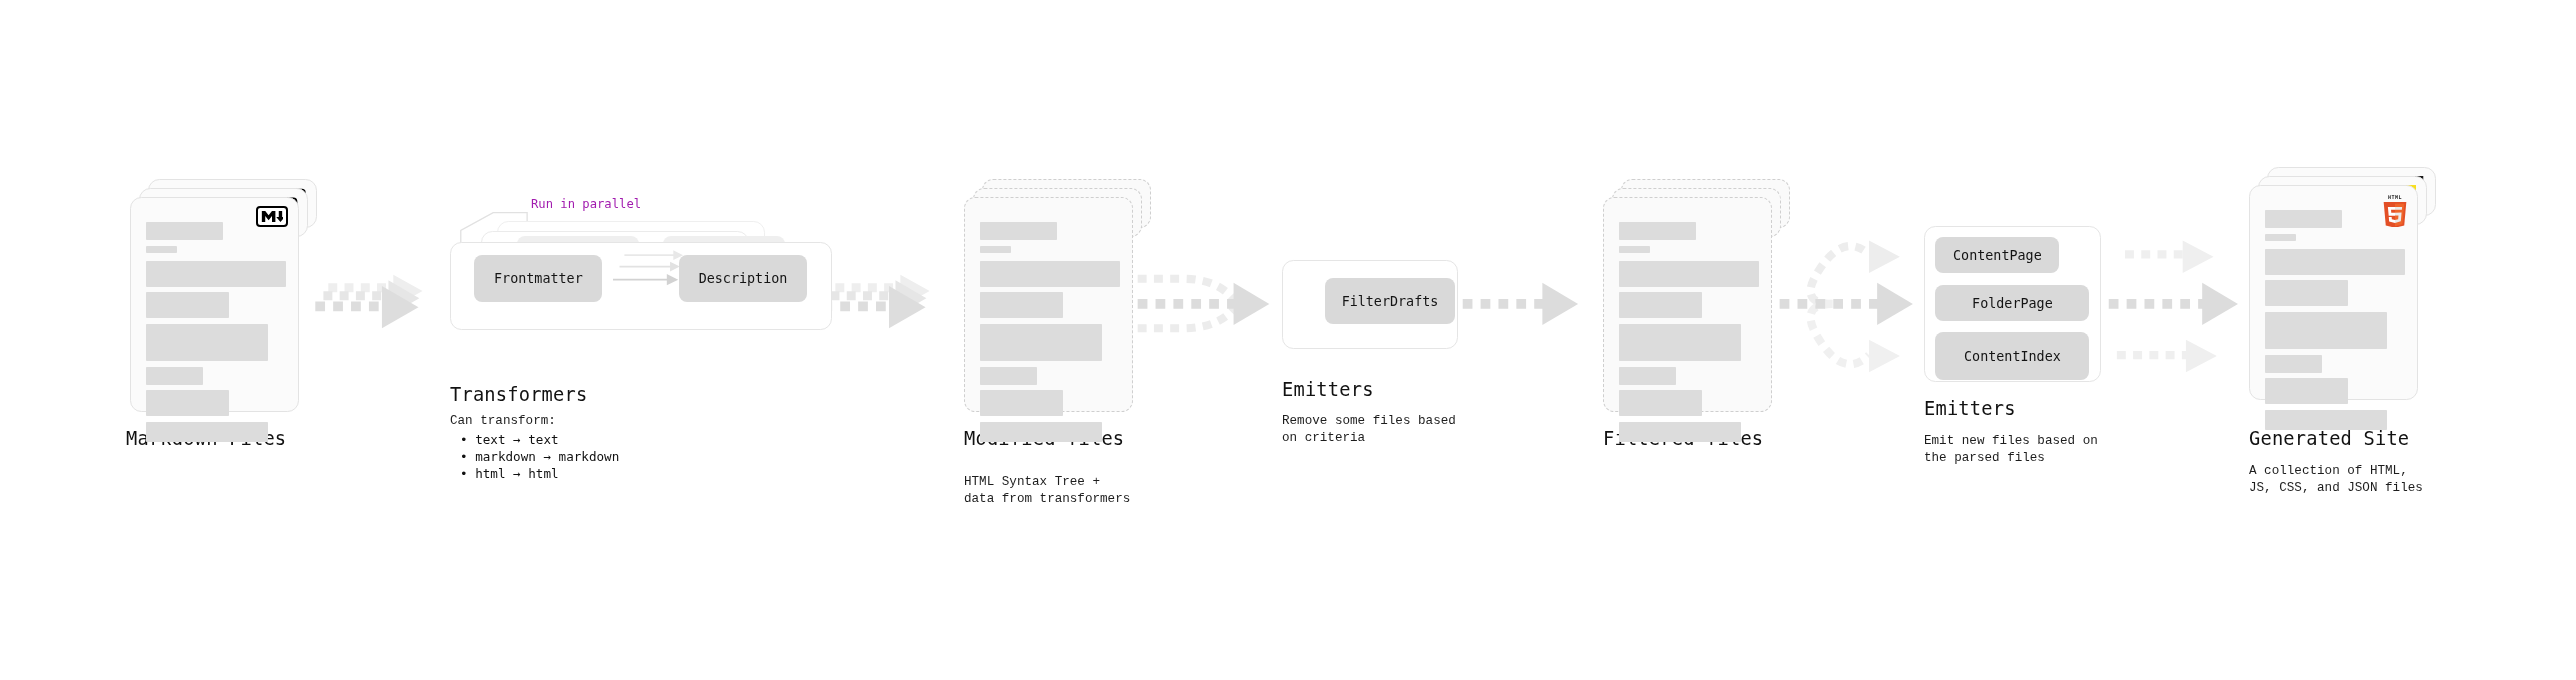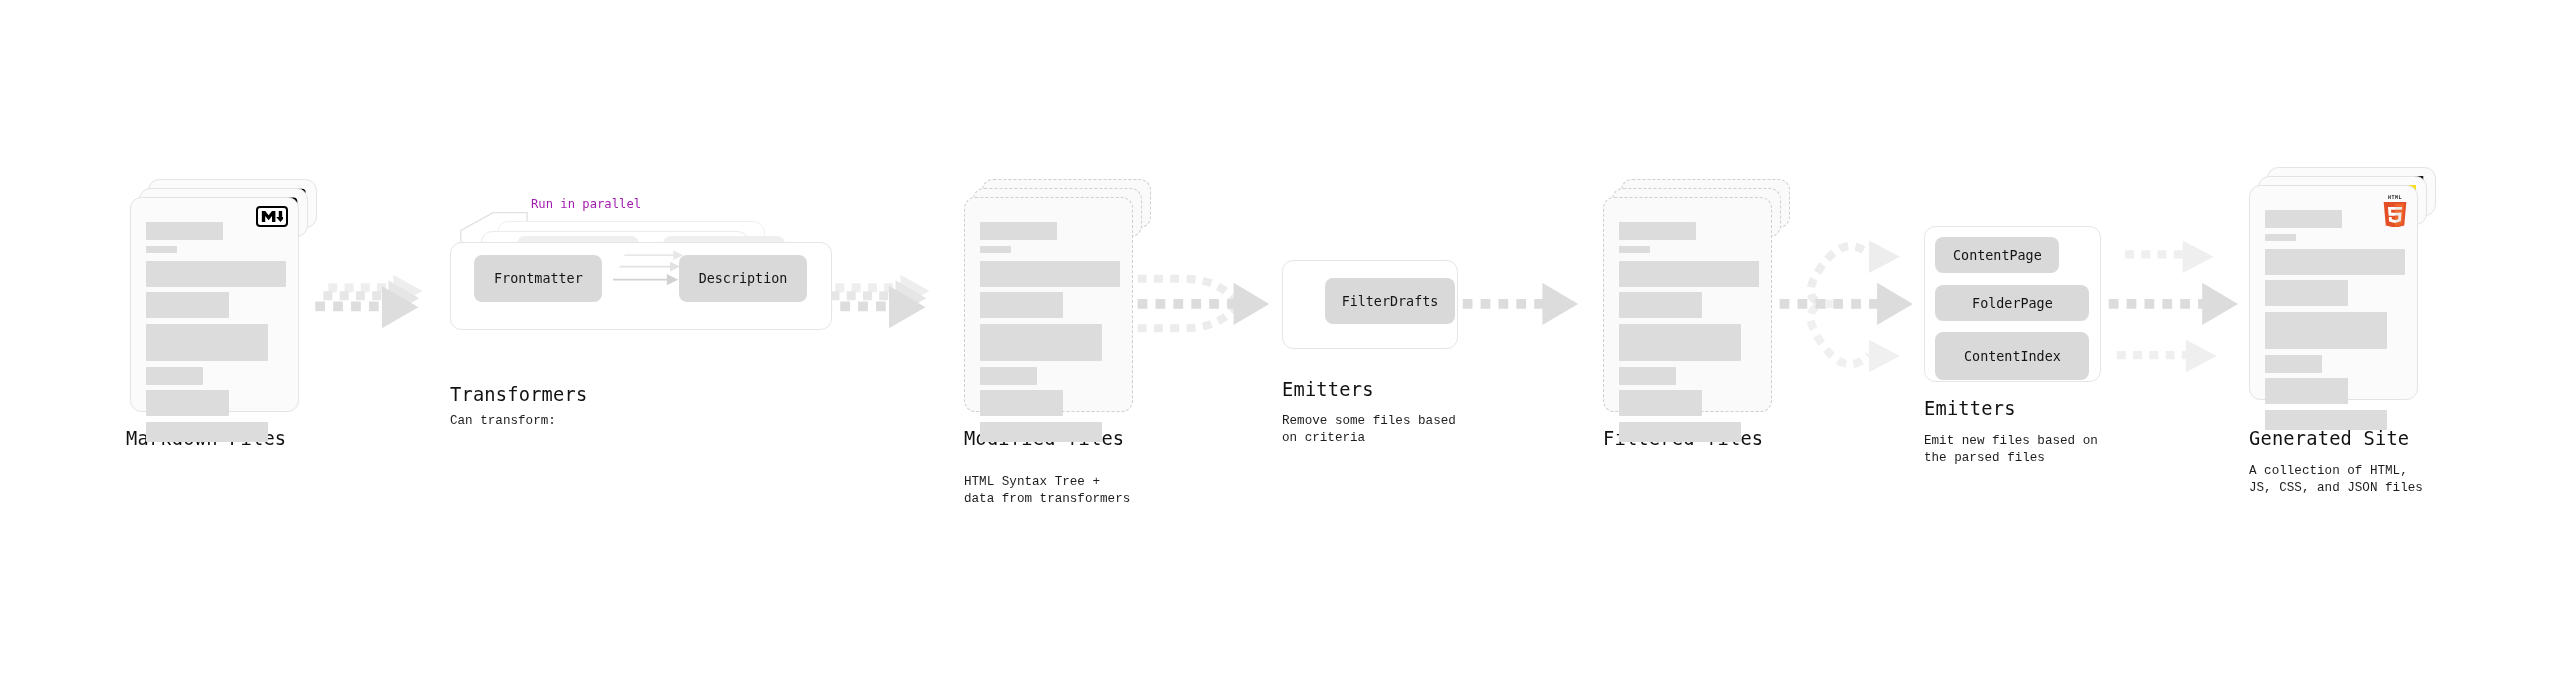"• text → text" div { html: none -> <div> <div> <span>•&nbsp;</span><span>text → text</span> </div> <div> <span>•&nbsp;</span><span>markdown → markdown</span> </div> <div> <span>•&nbsp;</span><span>html → html</span> </div> </div> }
